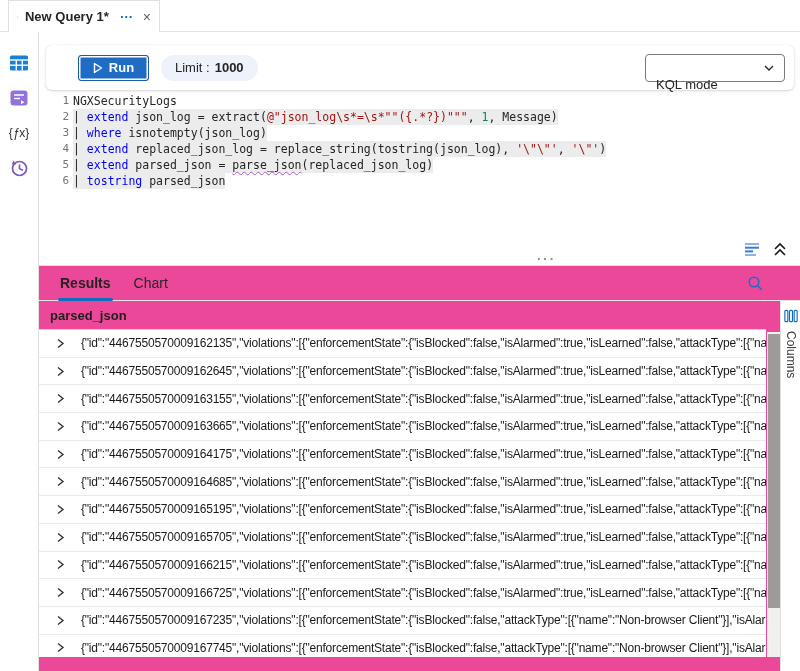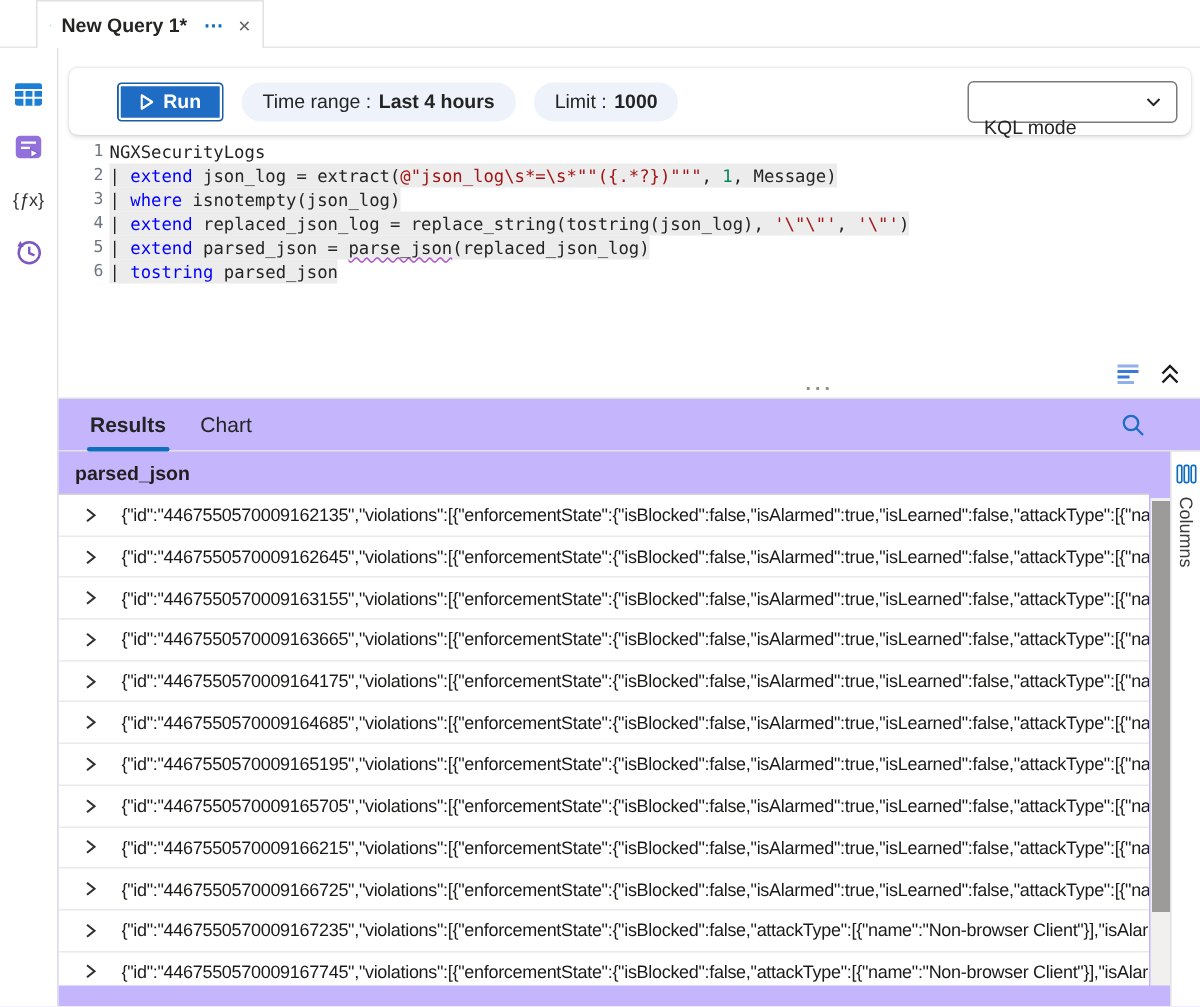"New Query 1*" .doc-tab { left: 24px -> 8px }
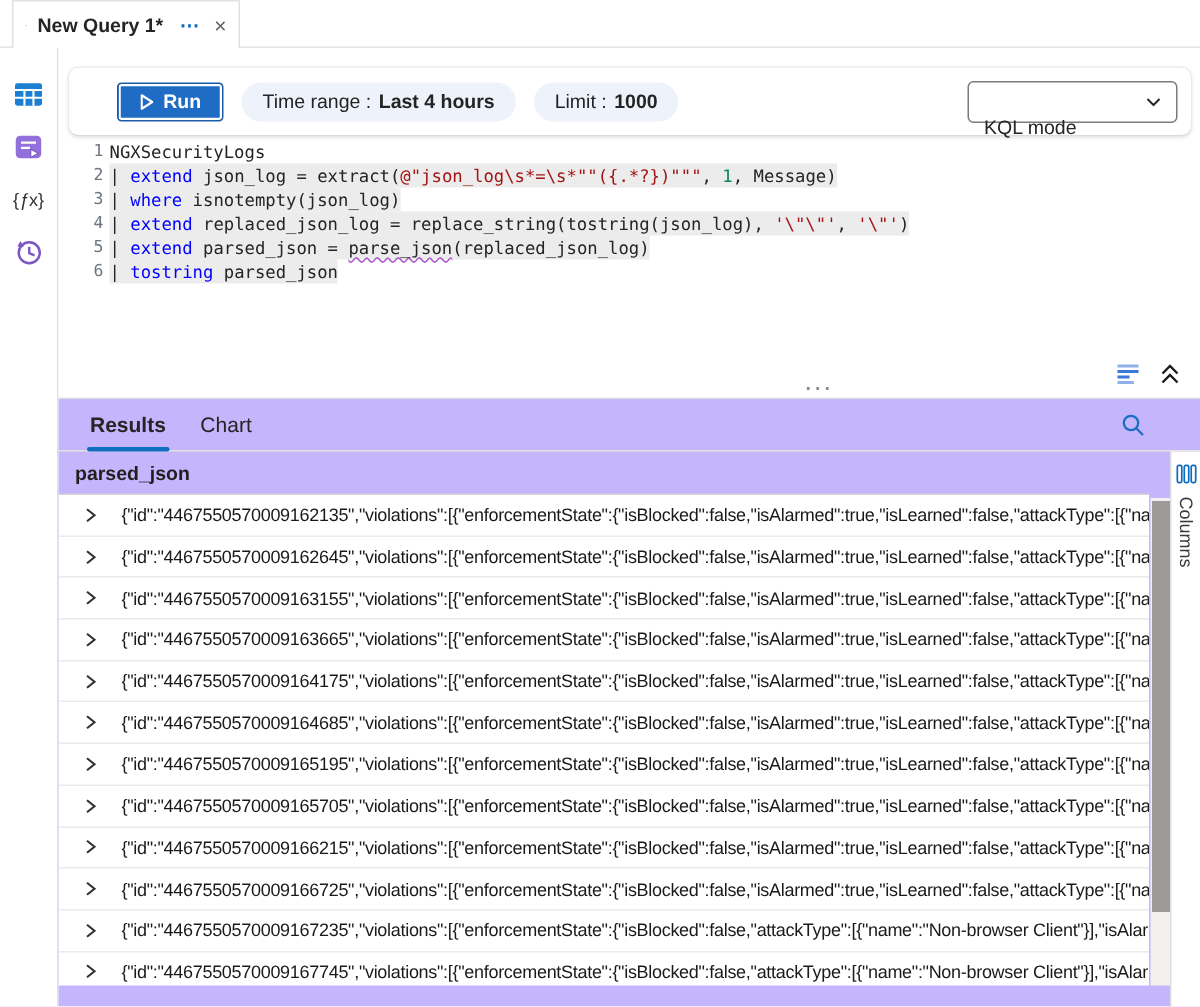"Time range :" div.pill { html: <div> <span>Time range :</span> <b>Last 4 hours</b> </div> -> none }
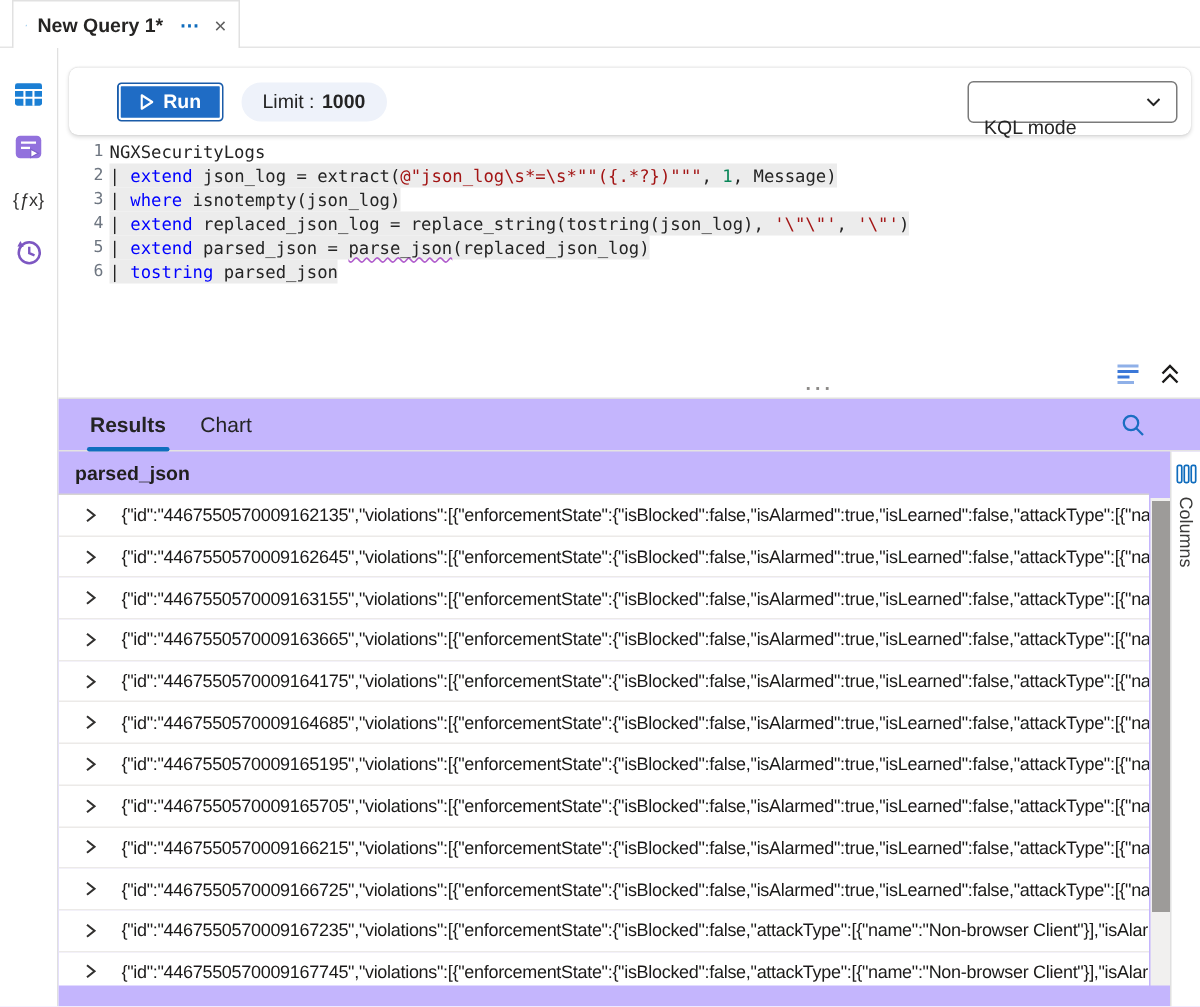"Results" .results { background: #c4b5fd -> #ec4899 }
